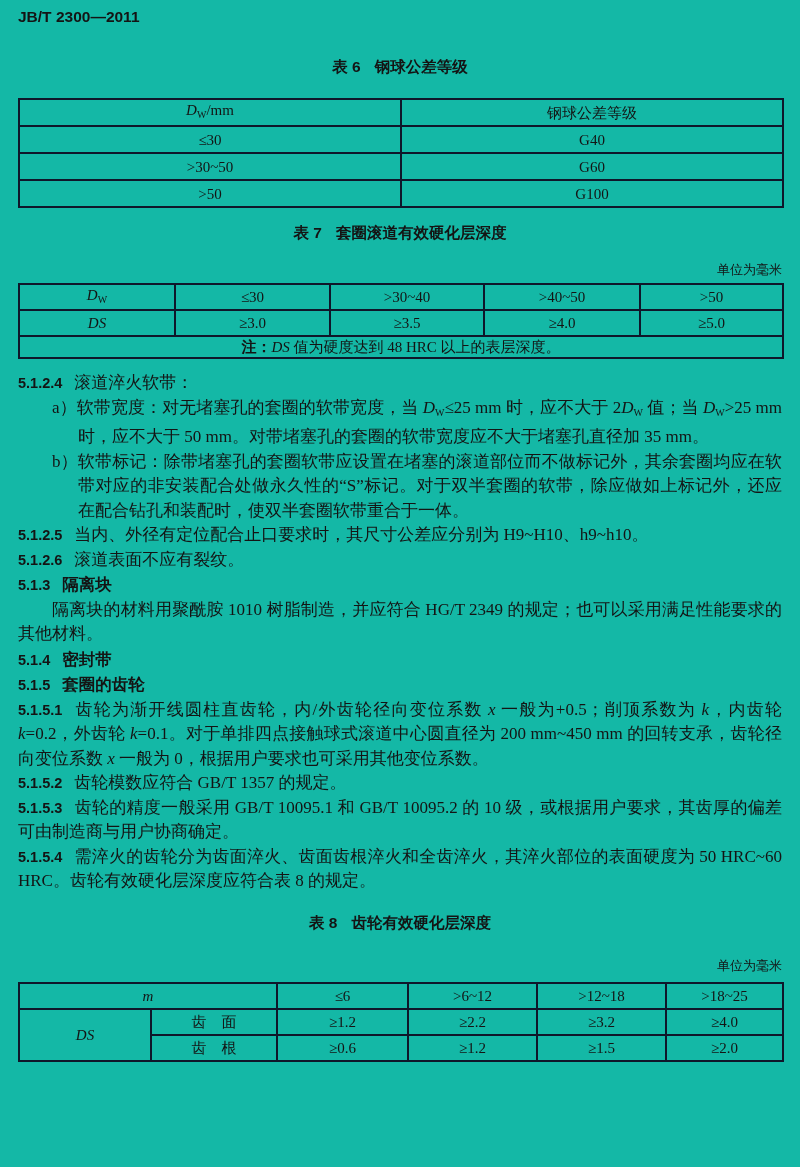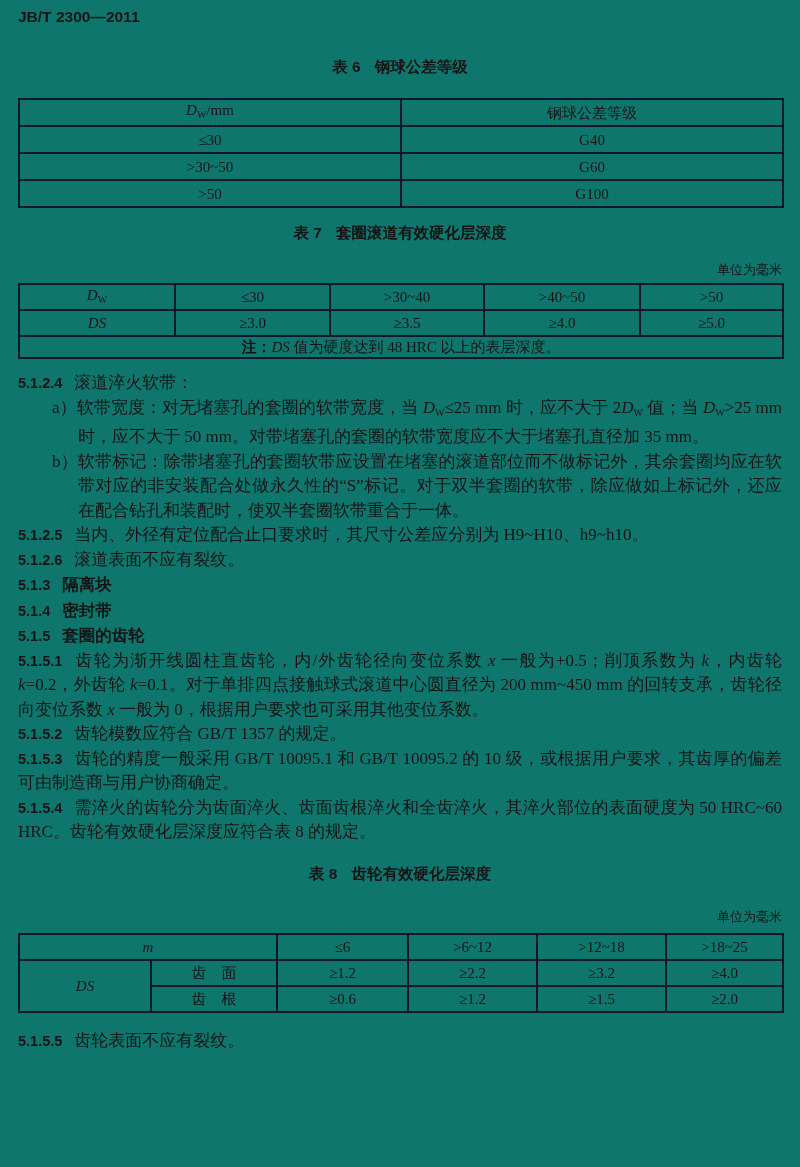"JB/T 2300—2011" .page { background: #0f766e -> #14b8a6 }
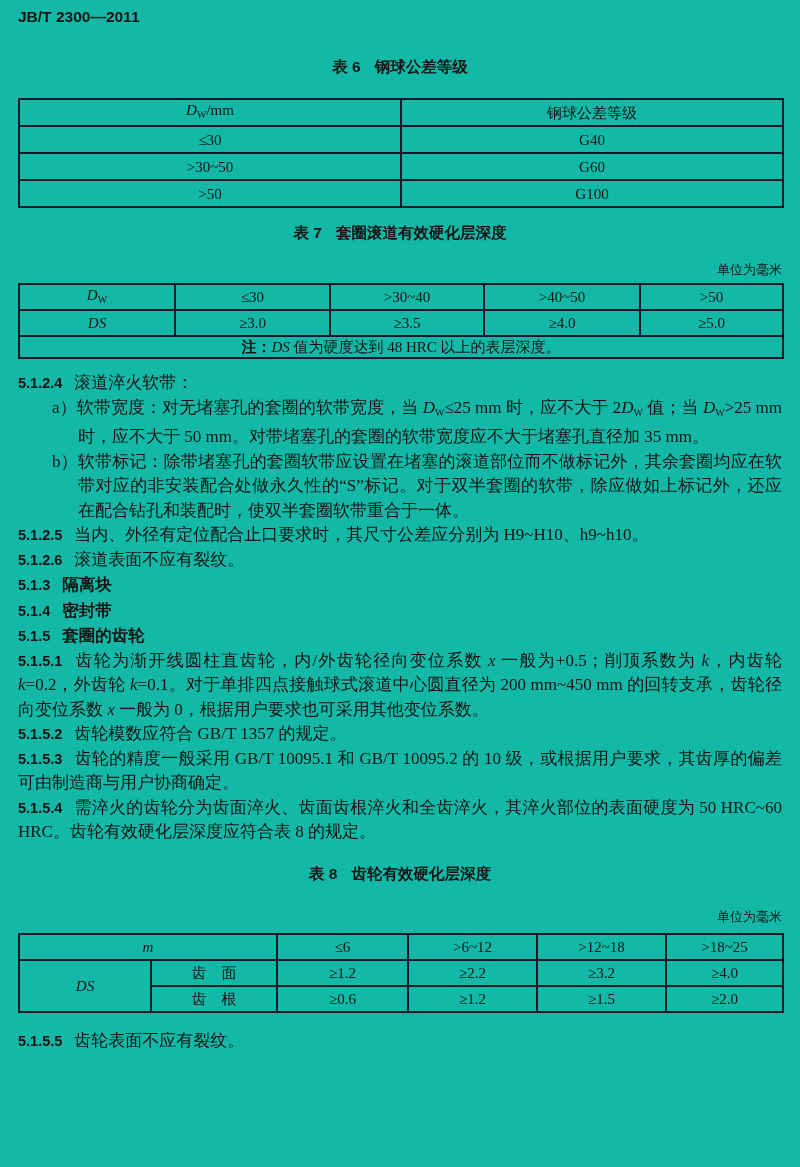"隔离块的材料用聚酰胺 1010 树脂制造，并应符合 HG/T 2349" p.indent { html: none -> <p>隔离块的材料用聚酰胺 1010 树脂制造，并应符合 HG/T 2349 的规定；也可以采用满足性能要求的其他材料。</p> }
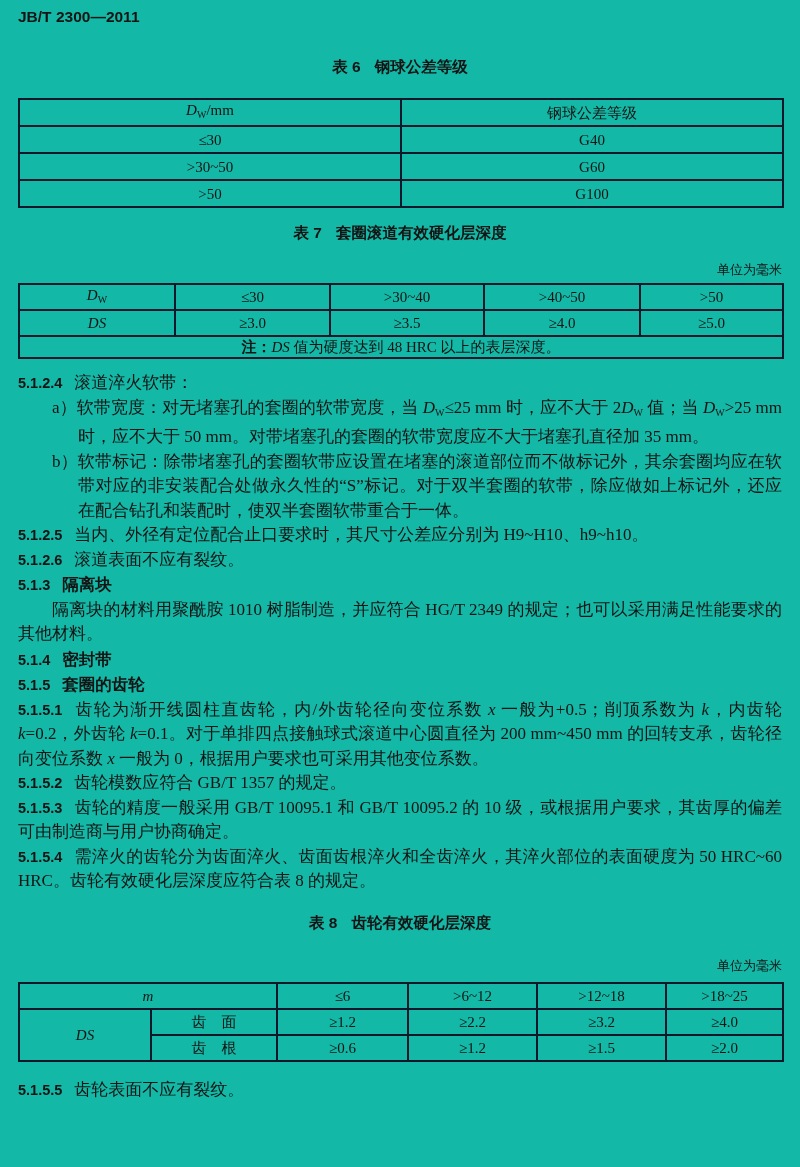"5.1.5.5 齿轮表面不应有裂纹。" p.p5155 { html: <p><span>5.1.5.5</span><span>齿轮表面不应有裂纹。</span></p> -> none }
